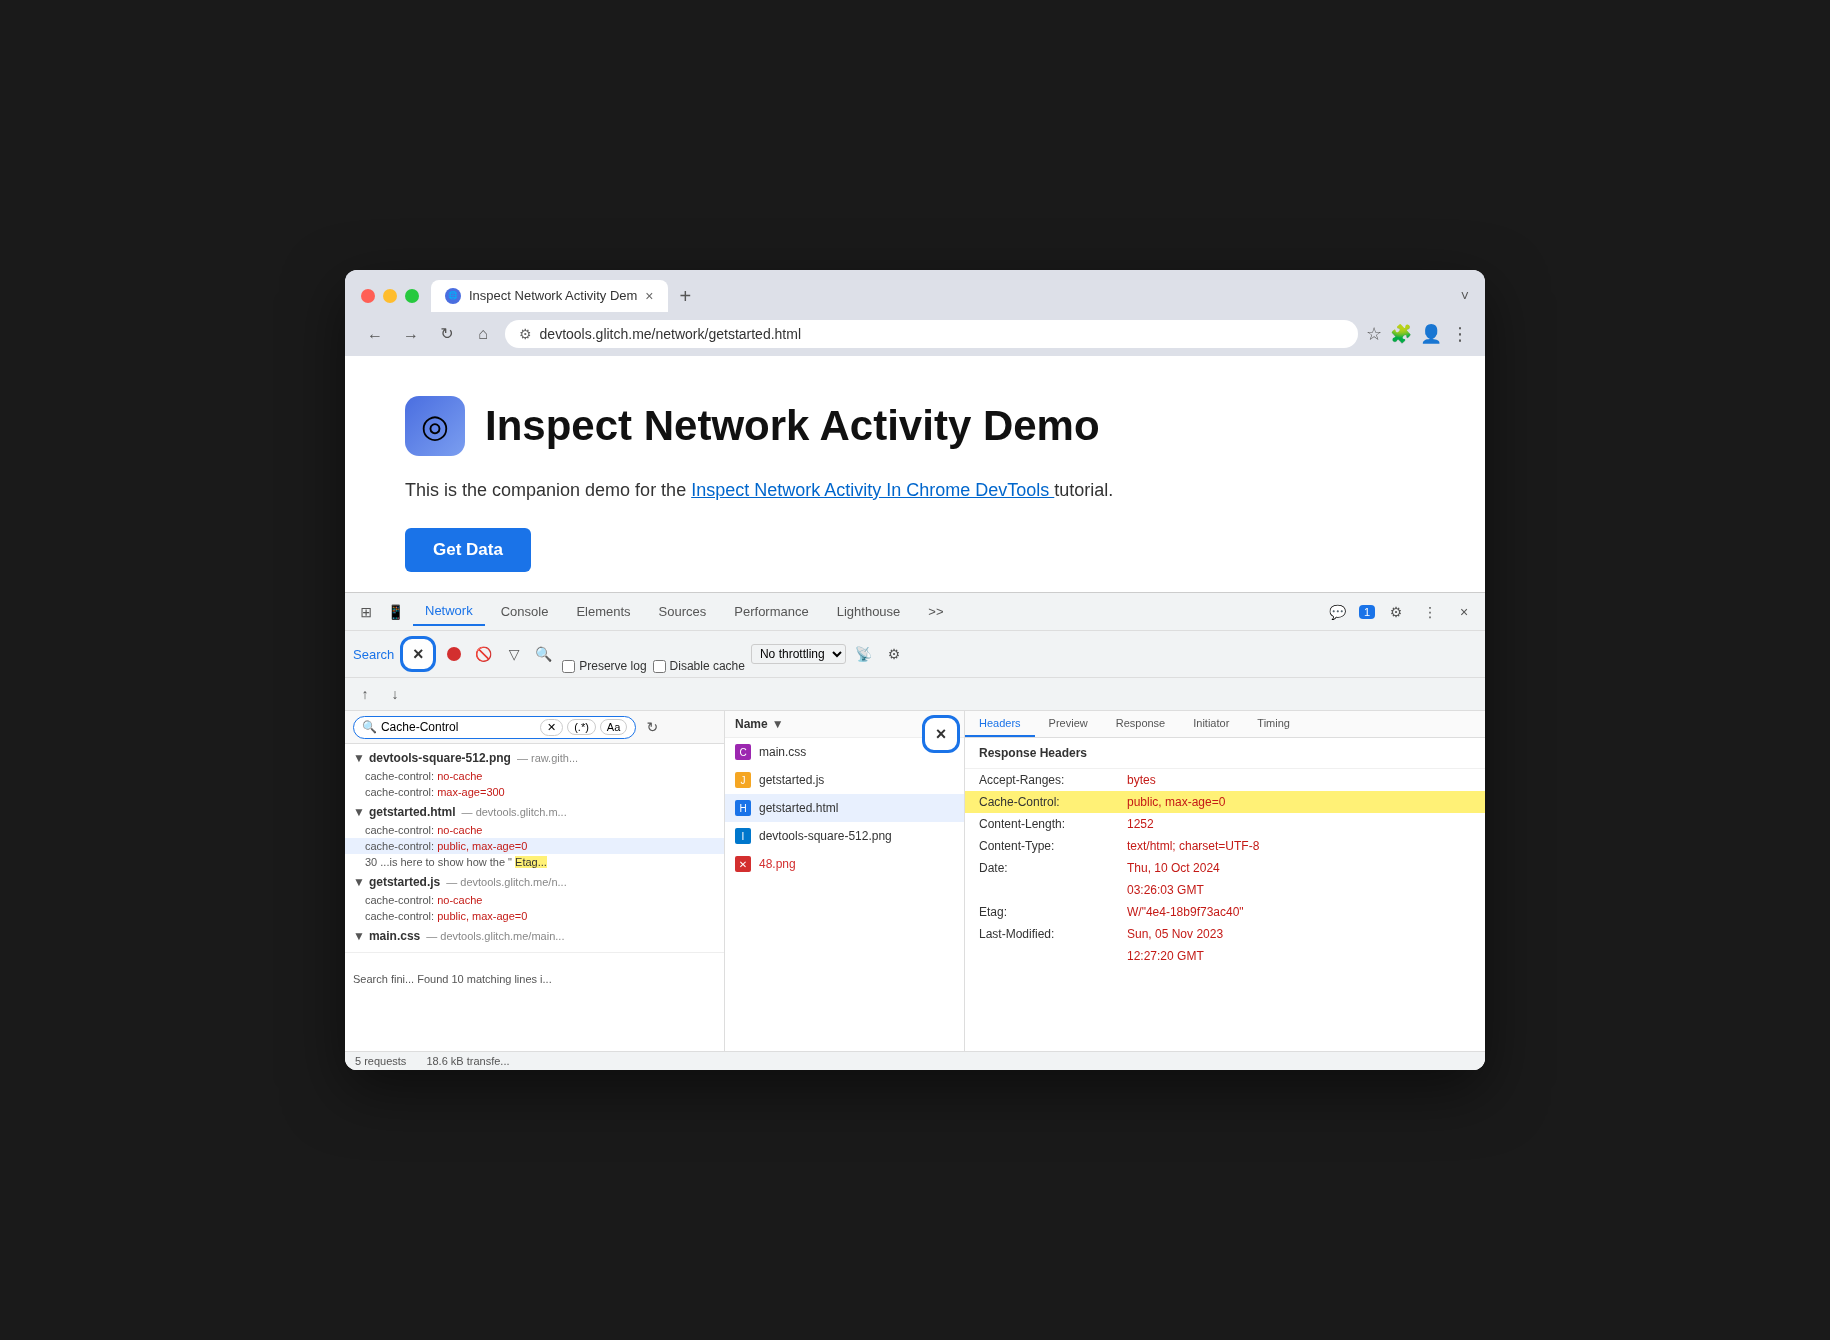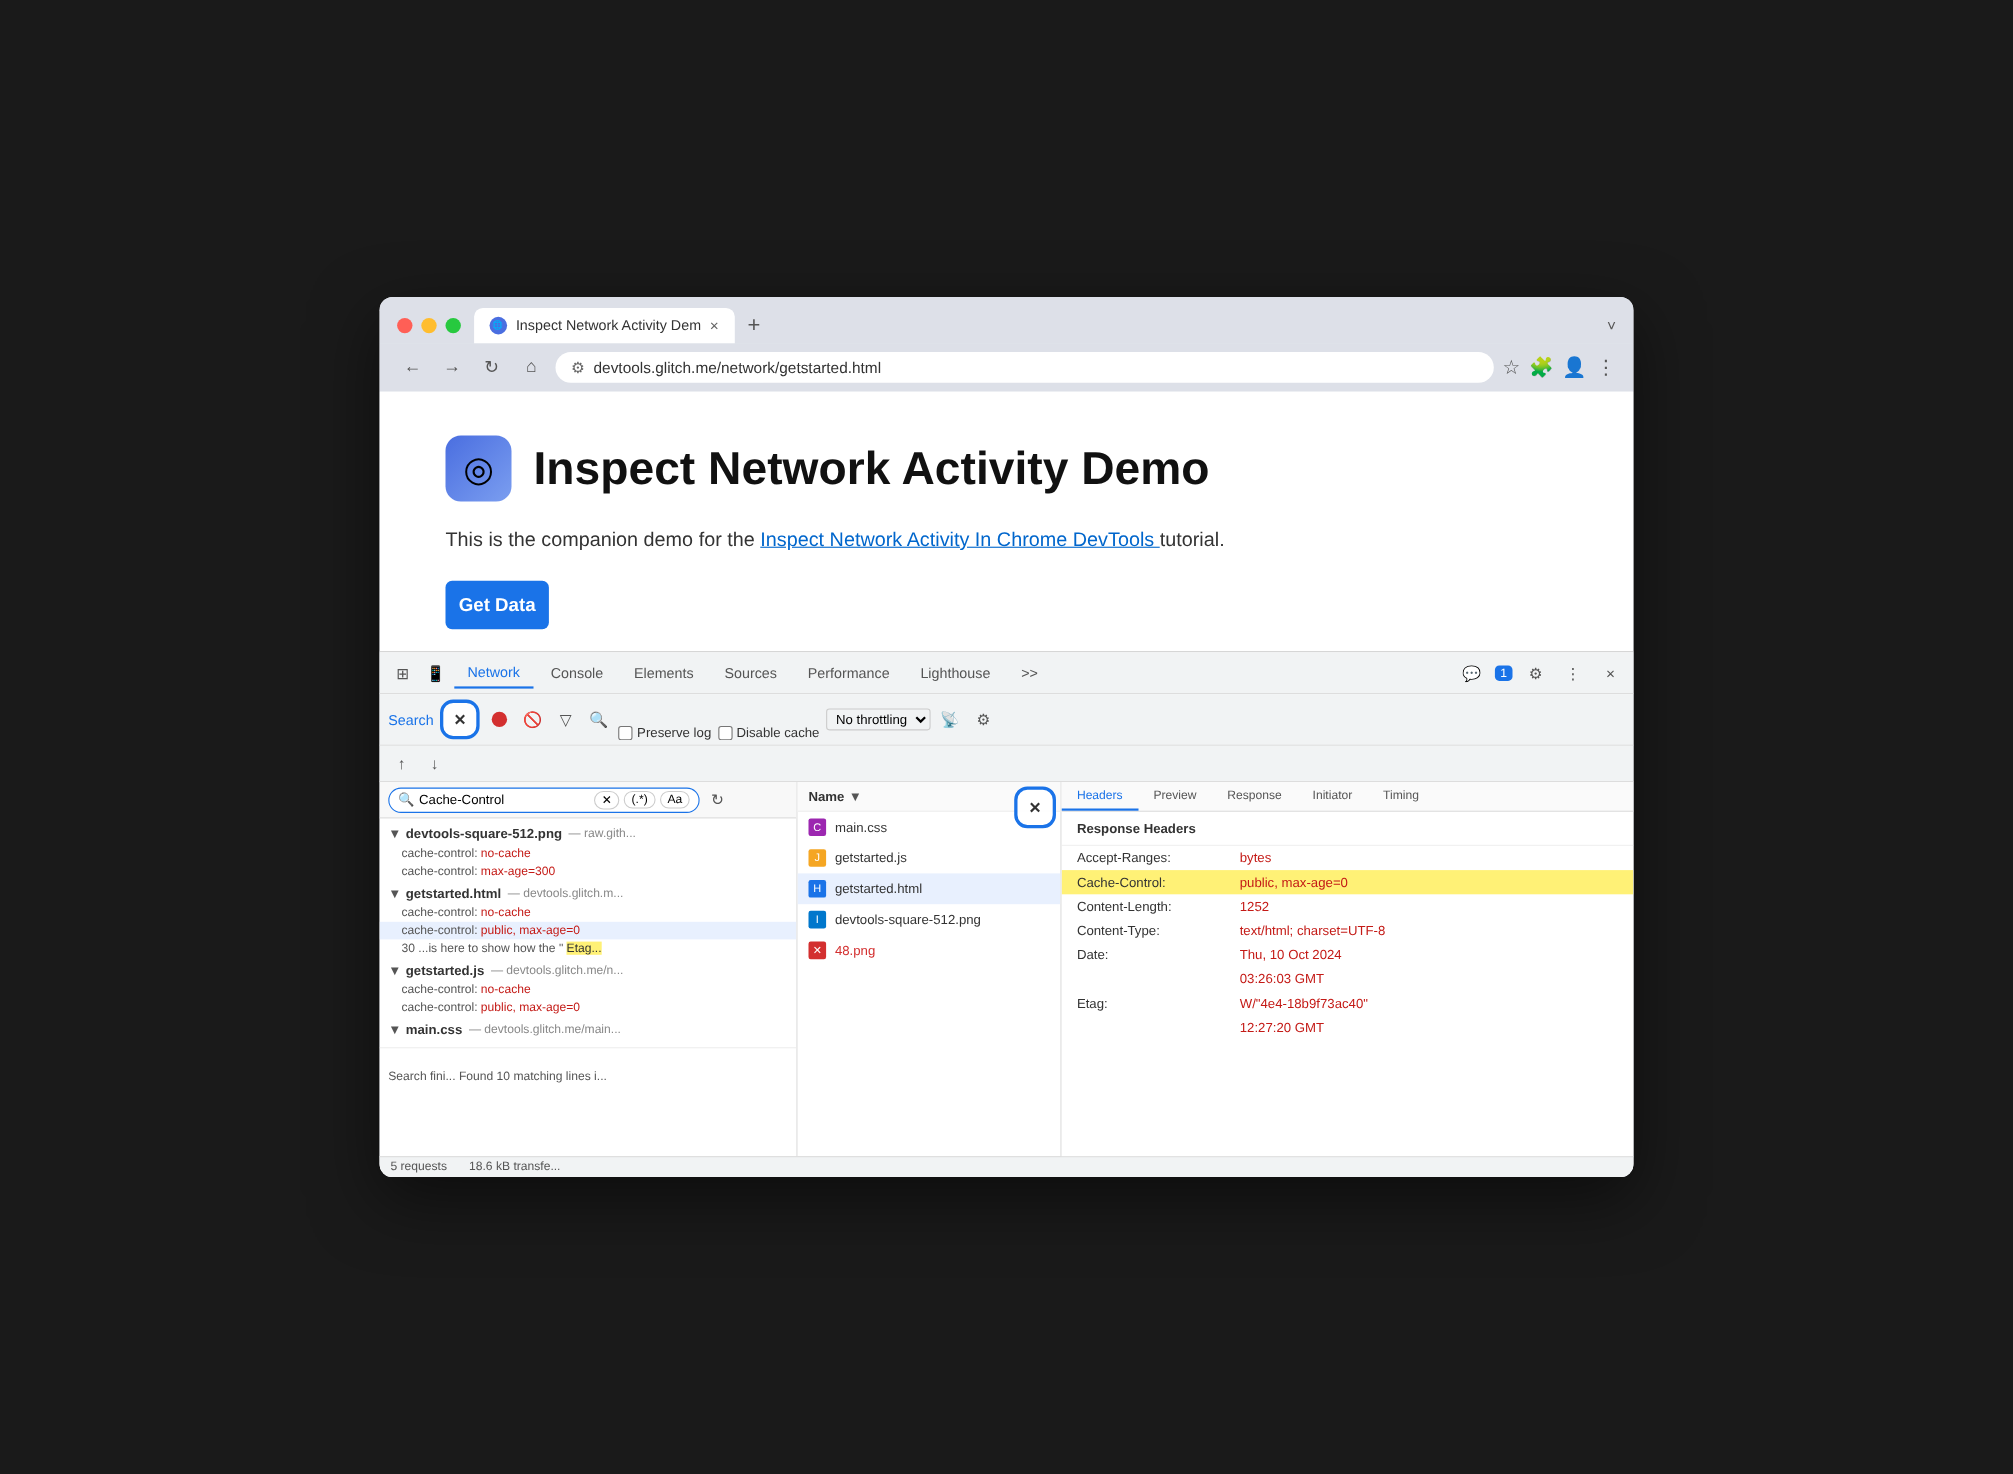"Get Data" .get-data-btn { padding: 12px 12px -> 12px 28px }
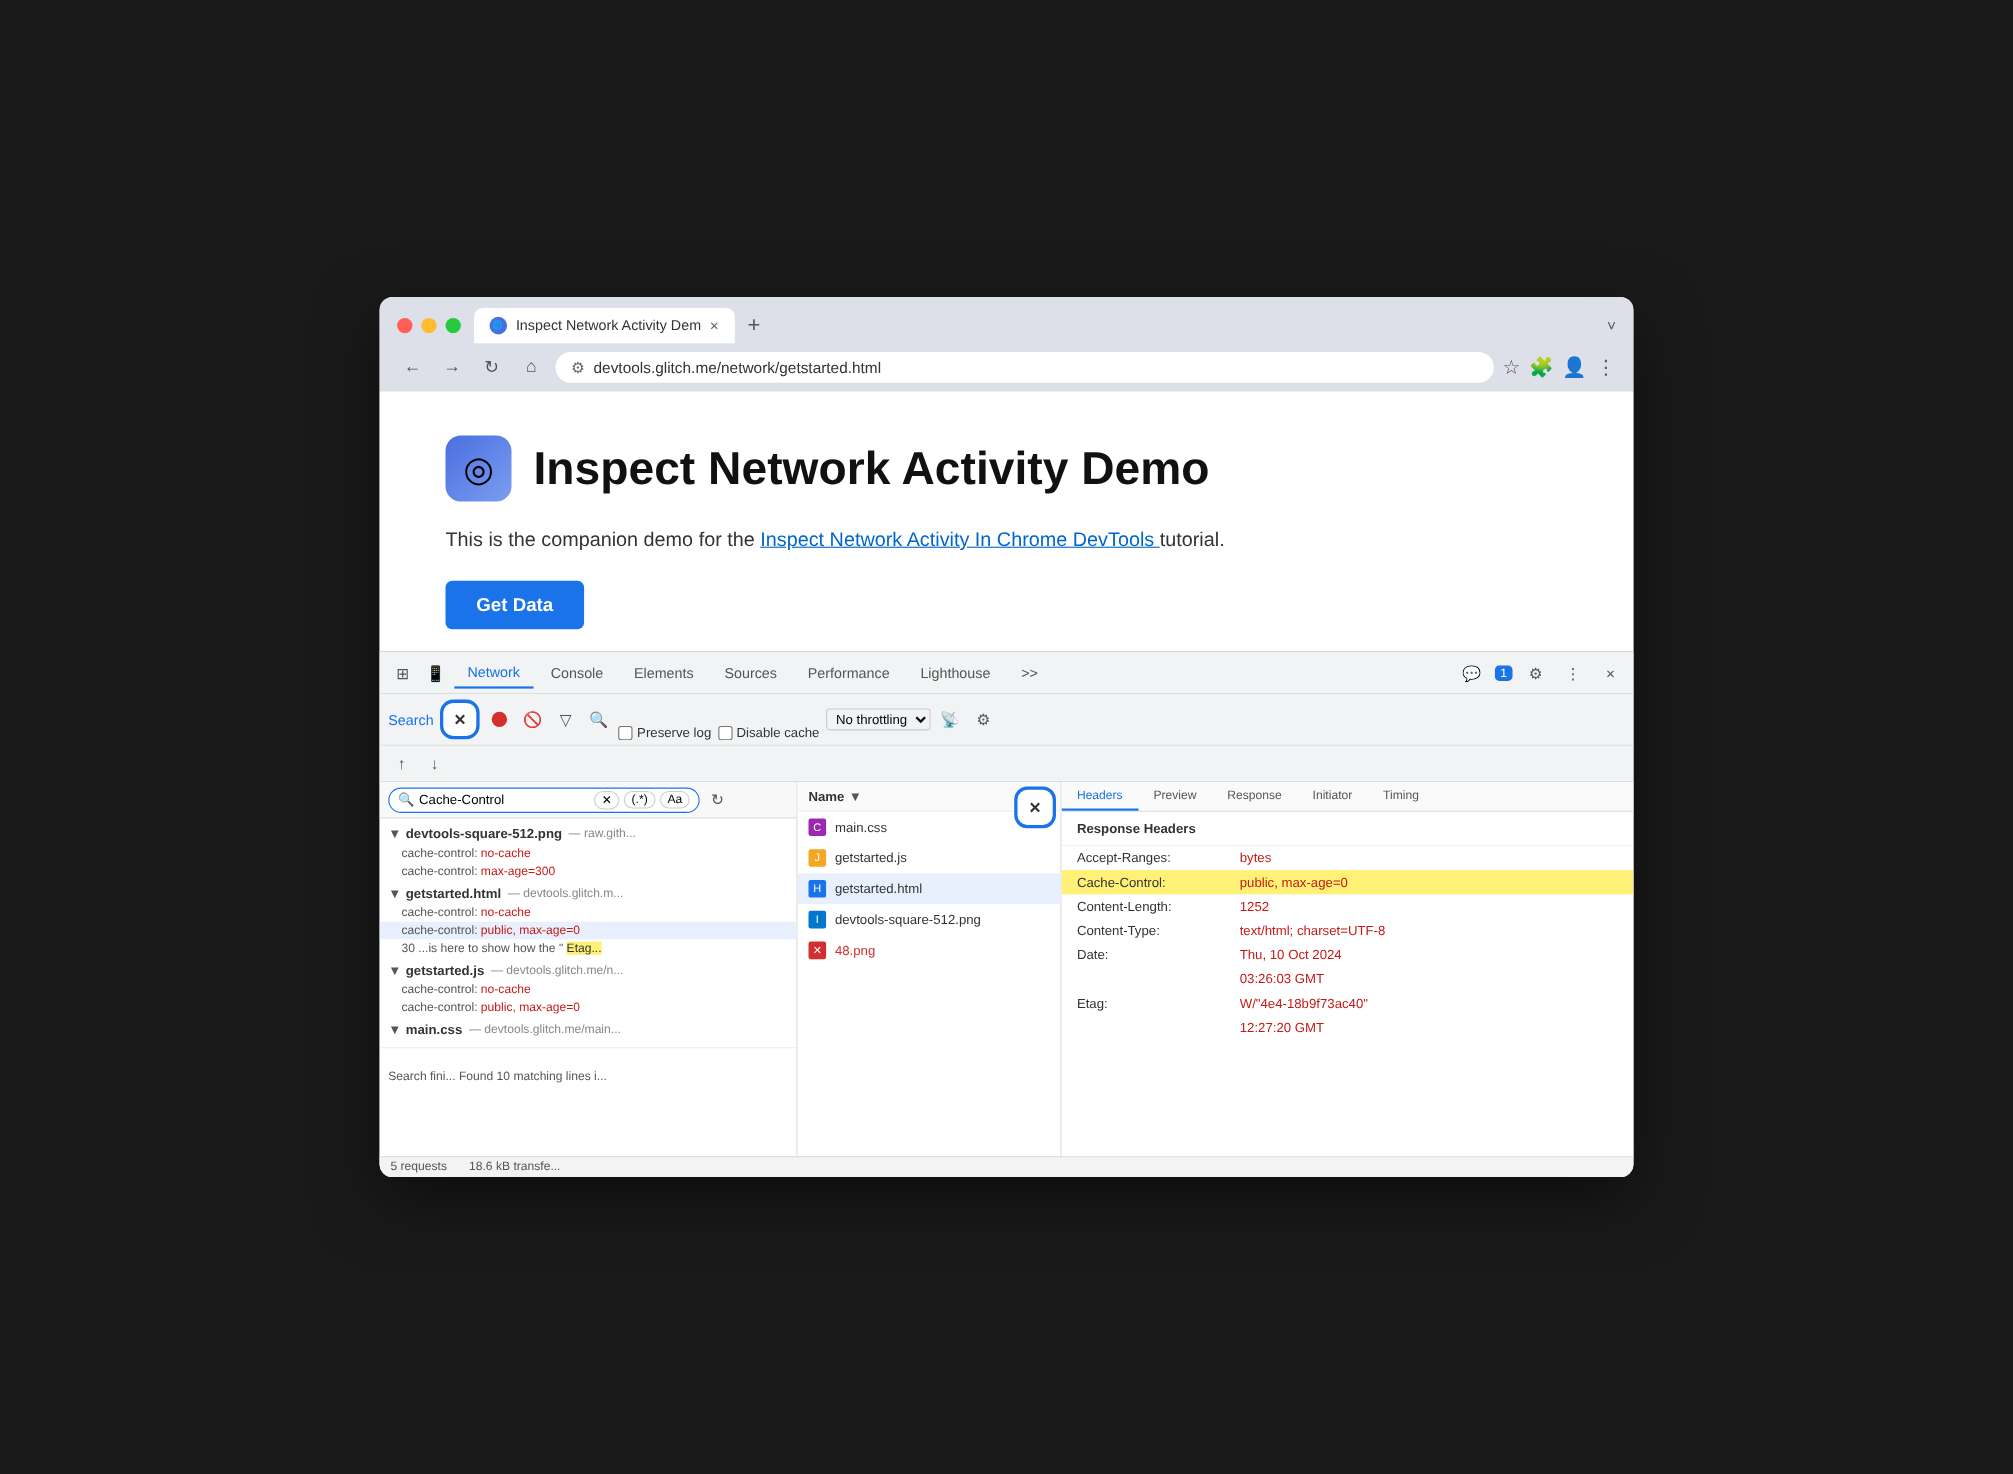"Last-Modified:" div.headers-row { html: none -> <div> <span>Last-Modified:</span> <span>Sun, 05 Nov 2023</span> </div> }
